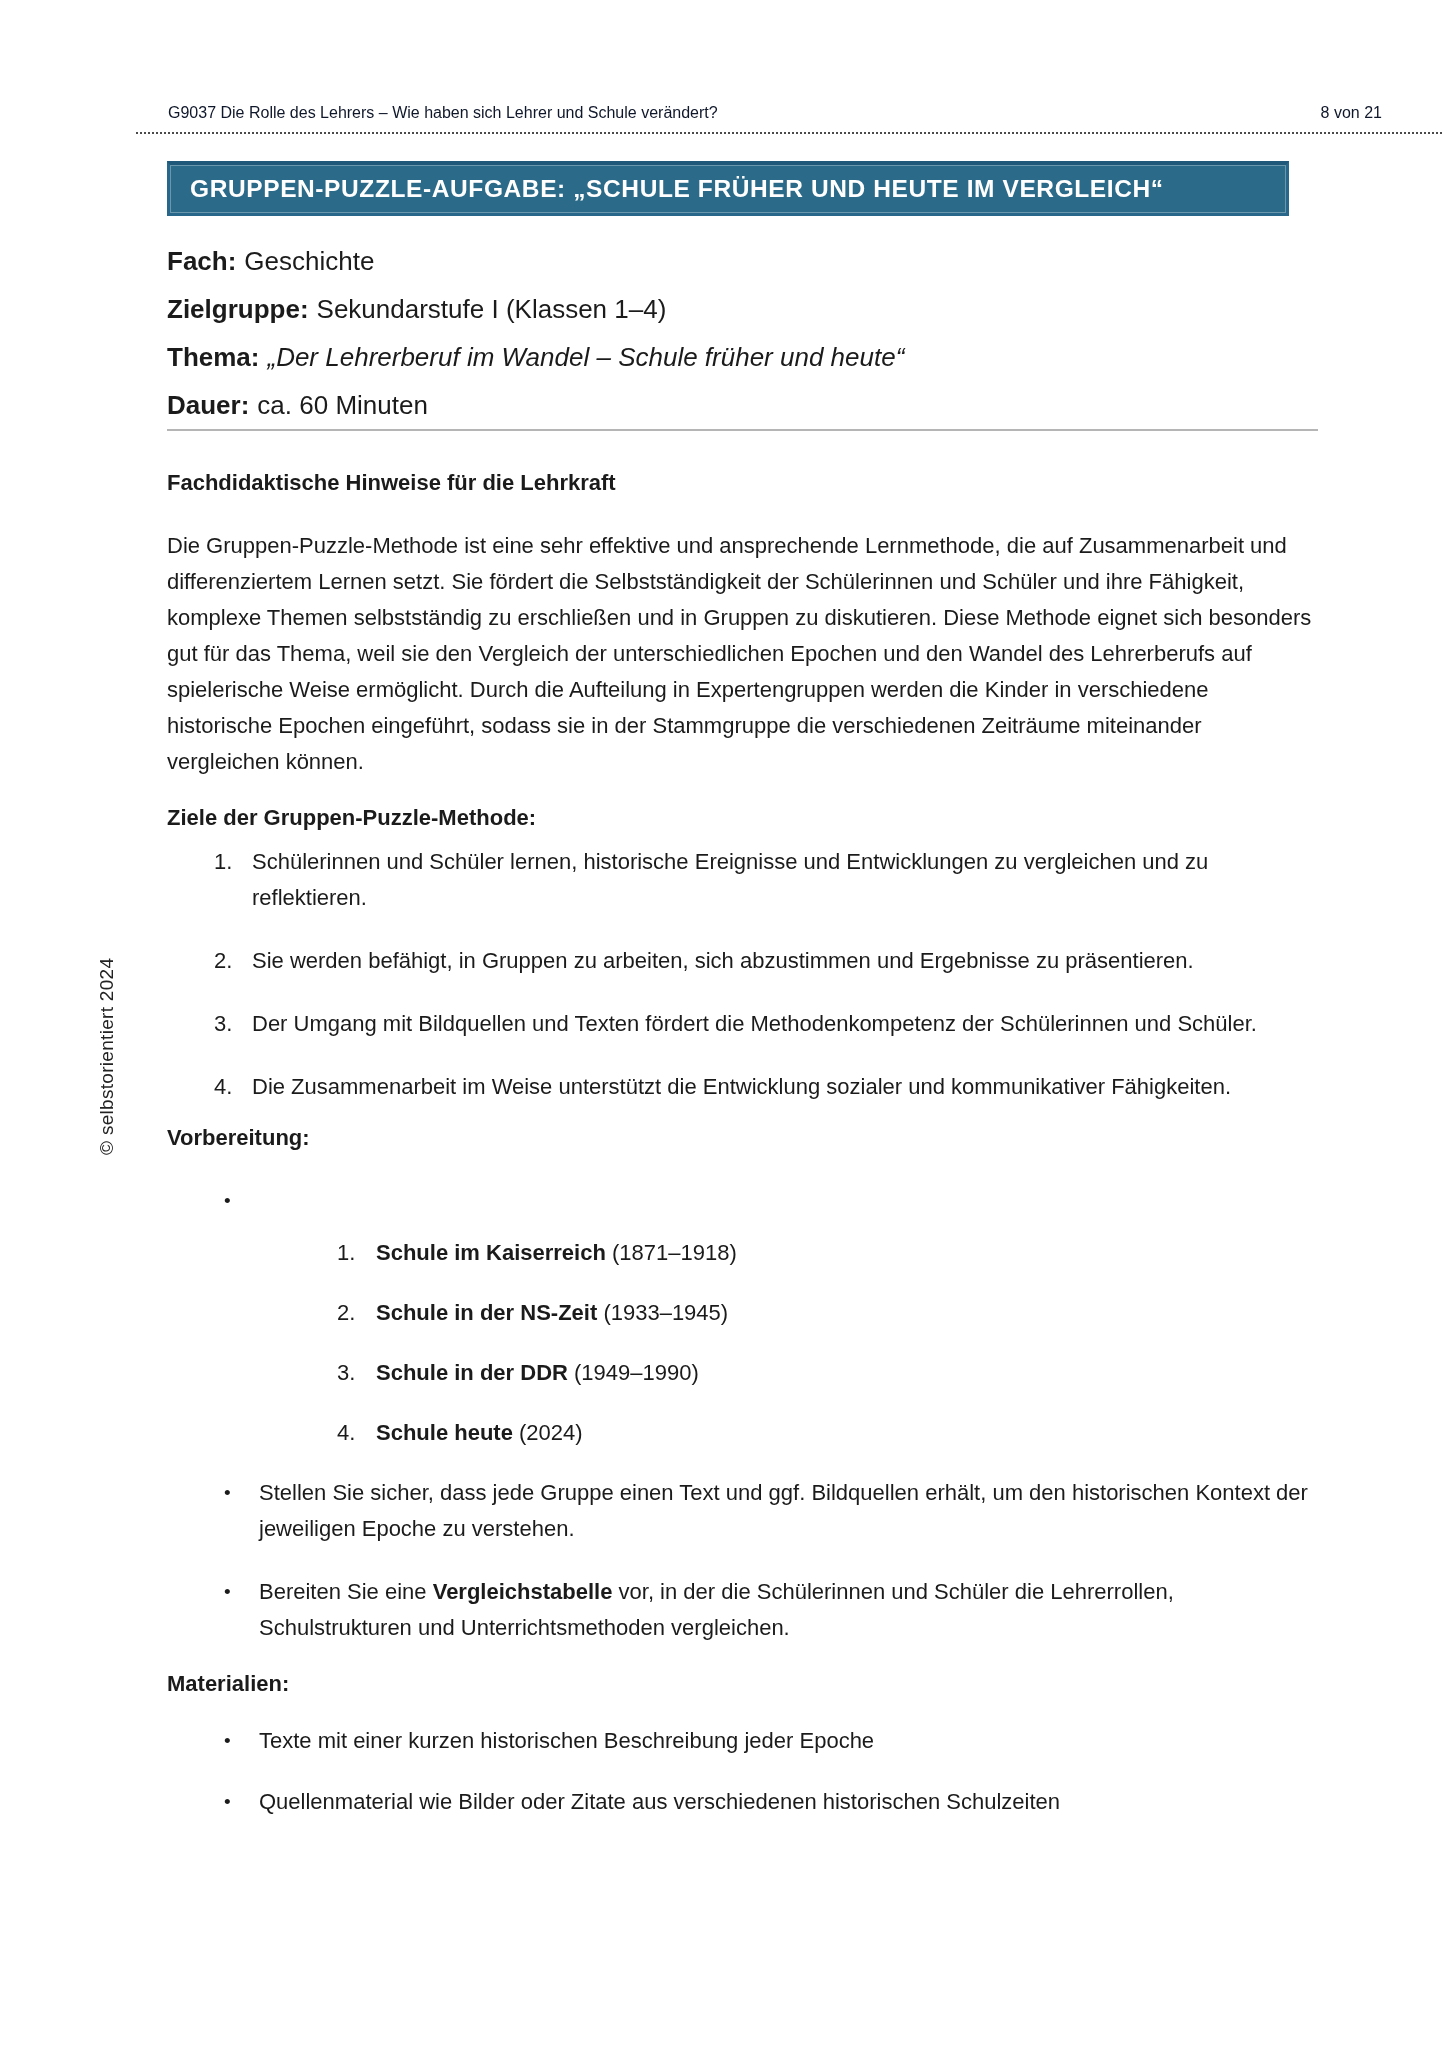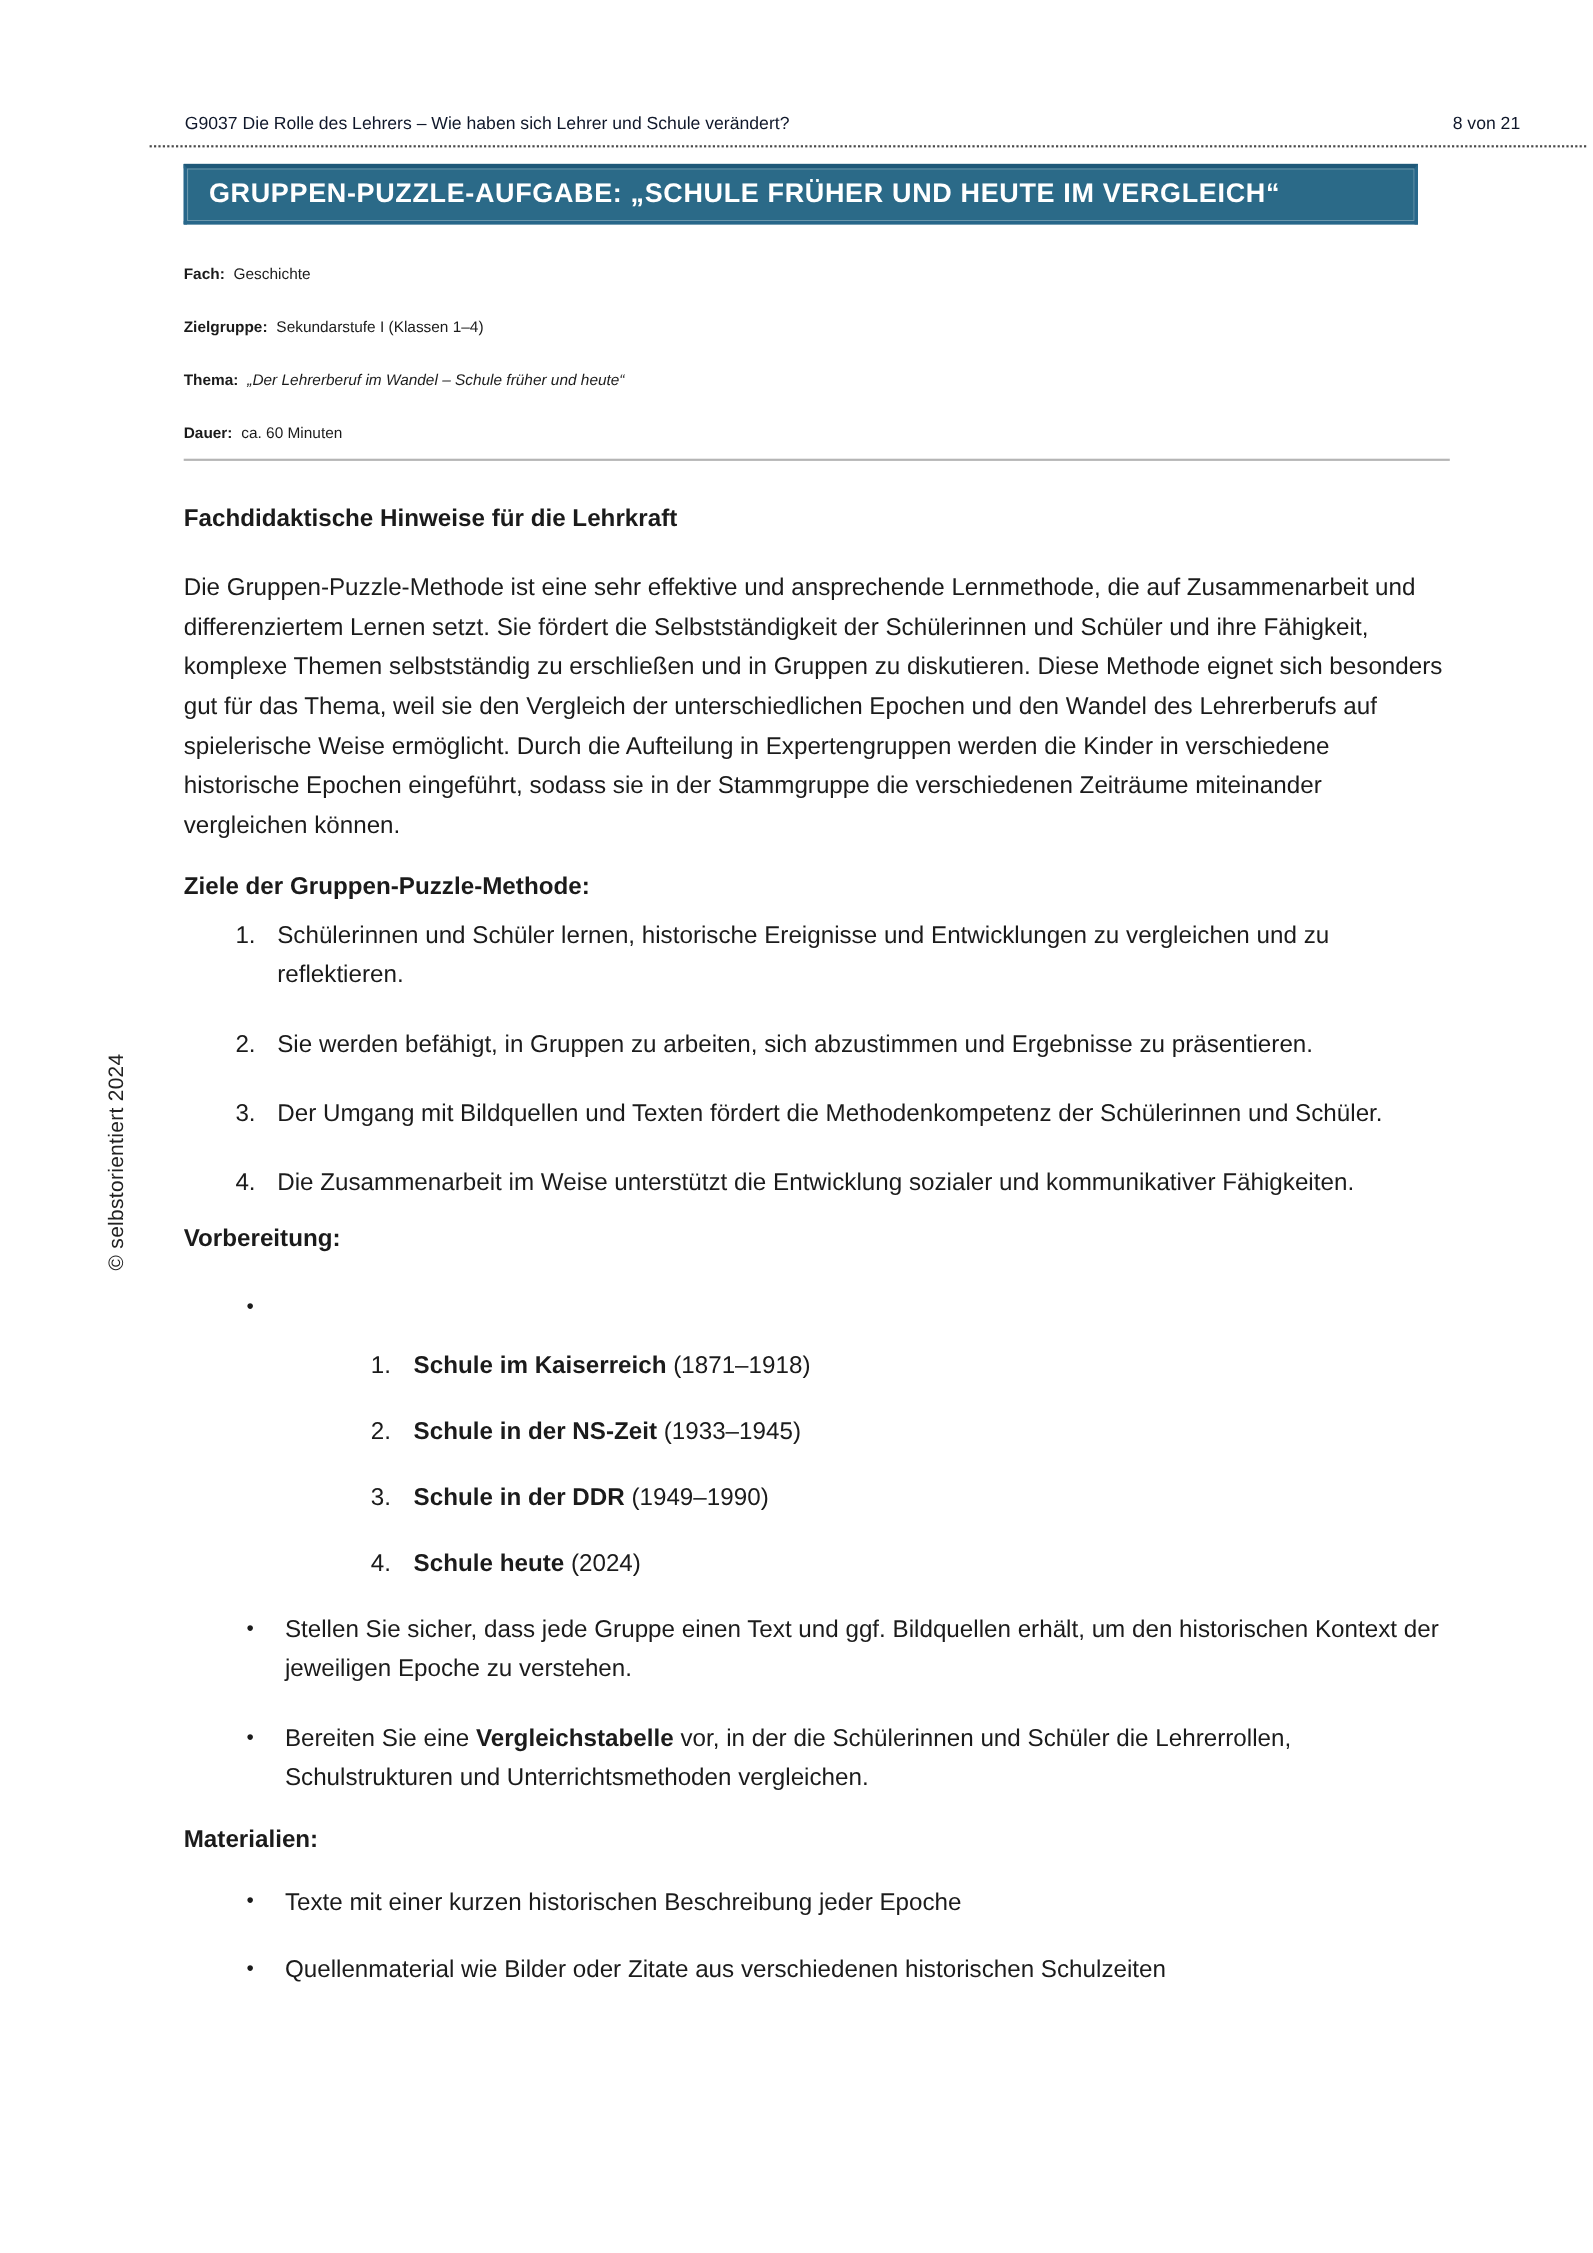"GRUPPEN-PUZZLE-AUFGABE: „SCHULE FRÜHER" .content { top: 149px -> 161px }
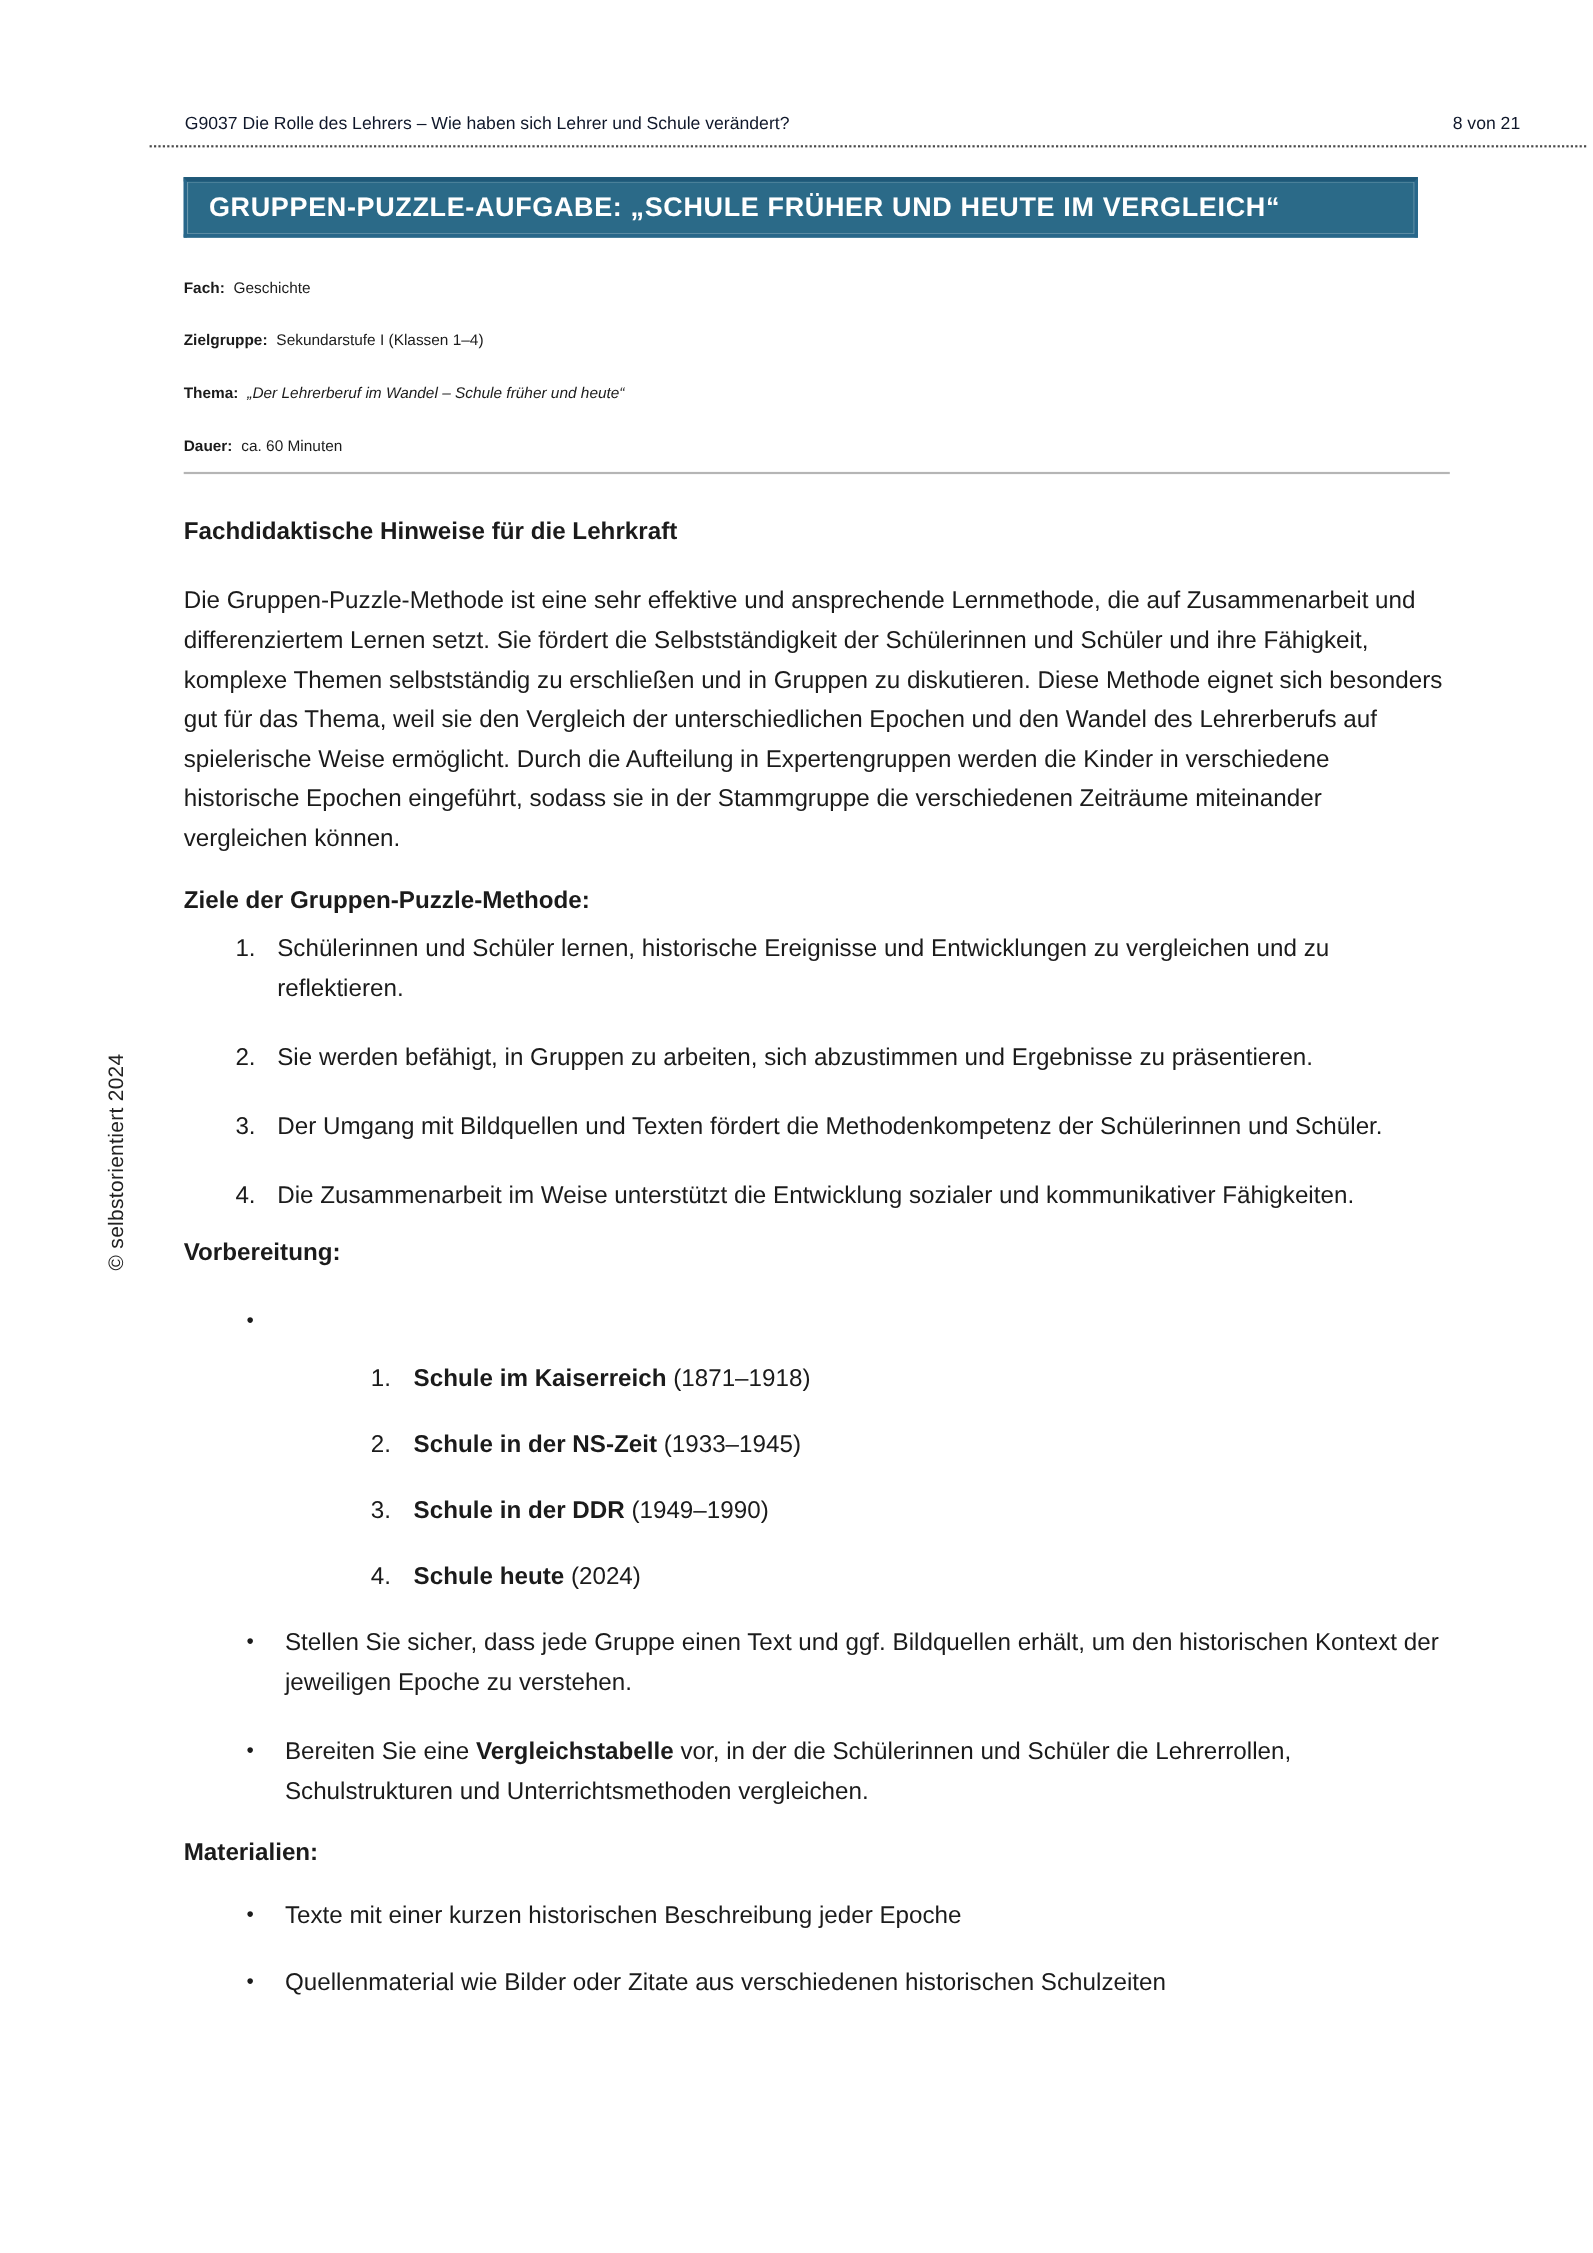"Fach: Geschichte" .meta { font-size: 14px -> 26px }
